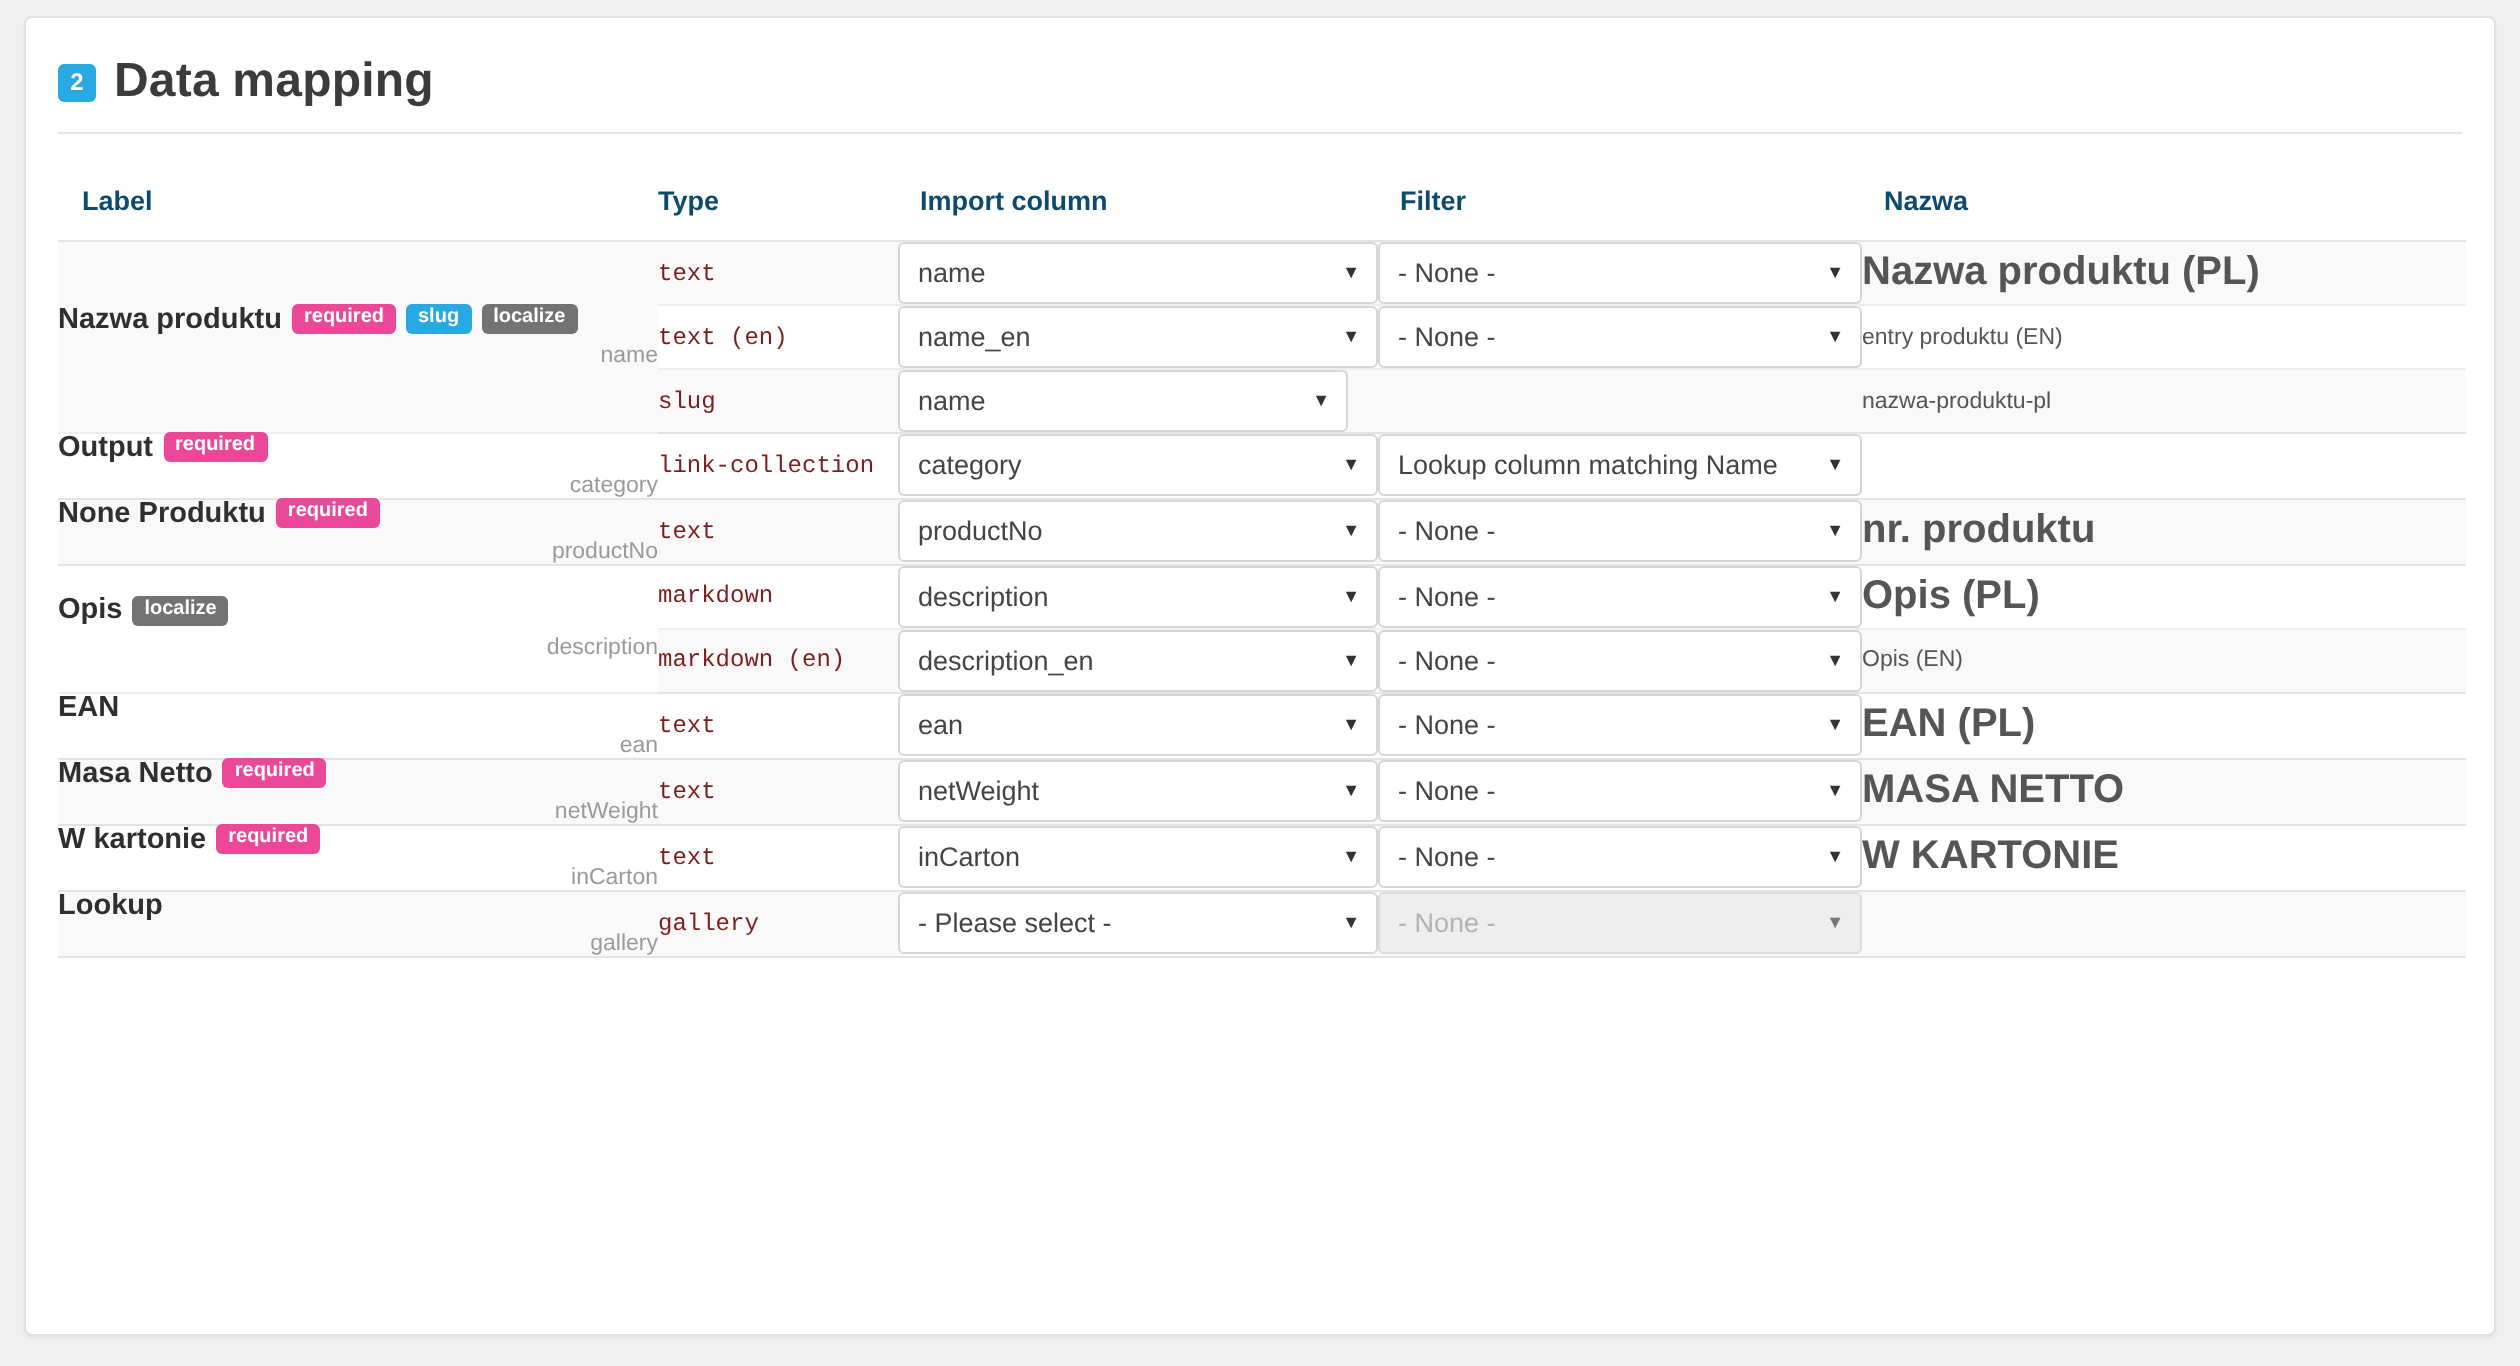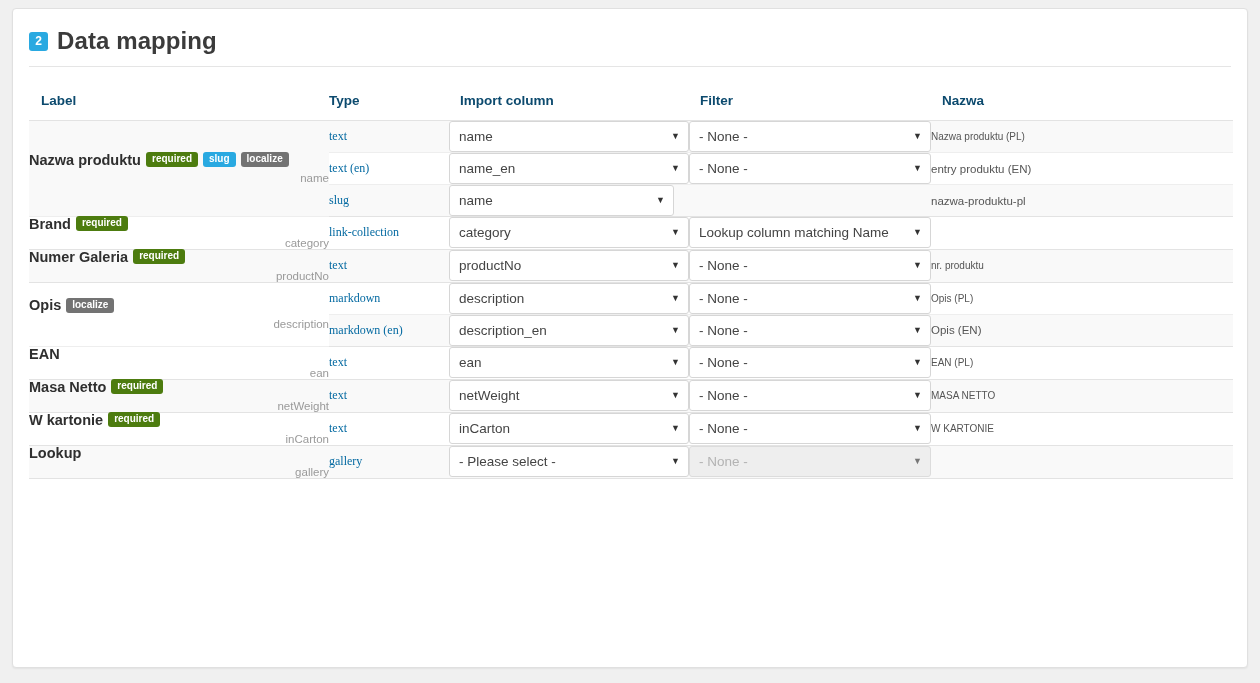"text" .type-cell { color: #0369a1 -> #7f1d1d; font-family: Liberation Serif, serif -> Liberation Mono, monospace }
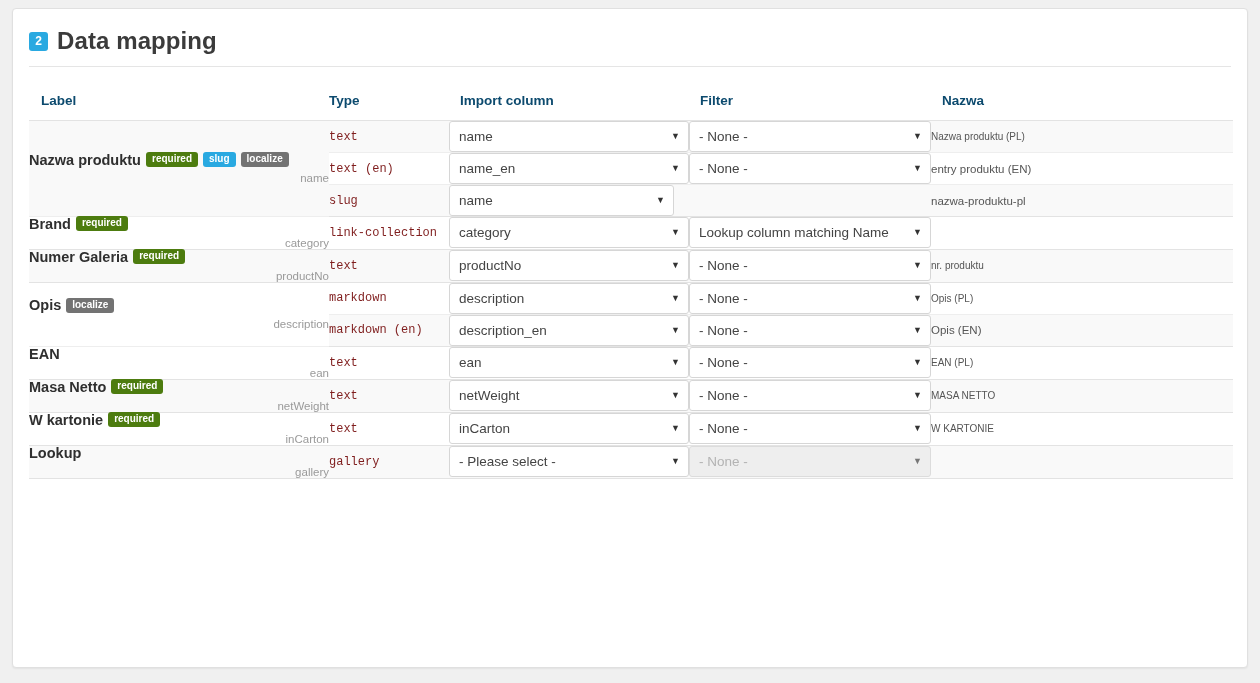"Nazwa produktu (PL)" .out-lg { font-size: 10px -> 20px; font-weight: none -> bold }
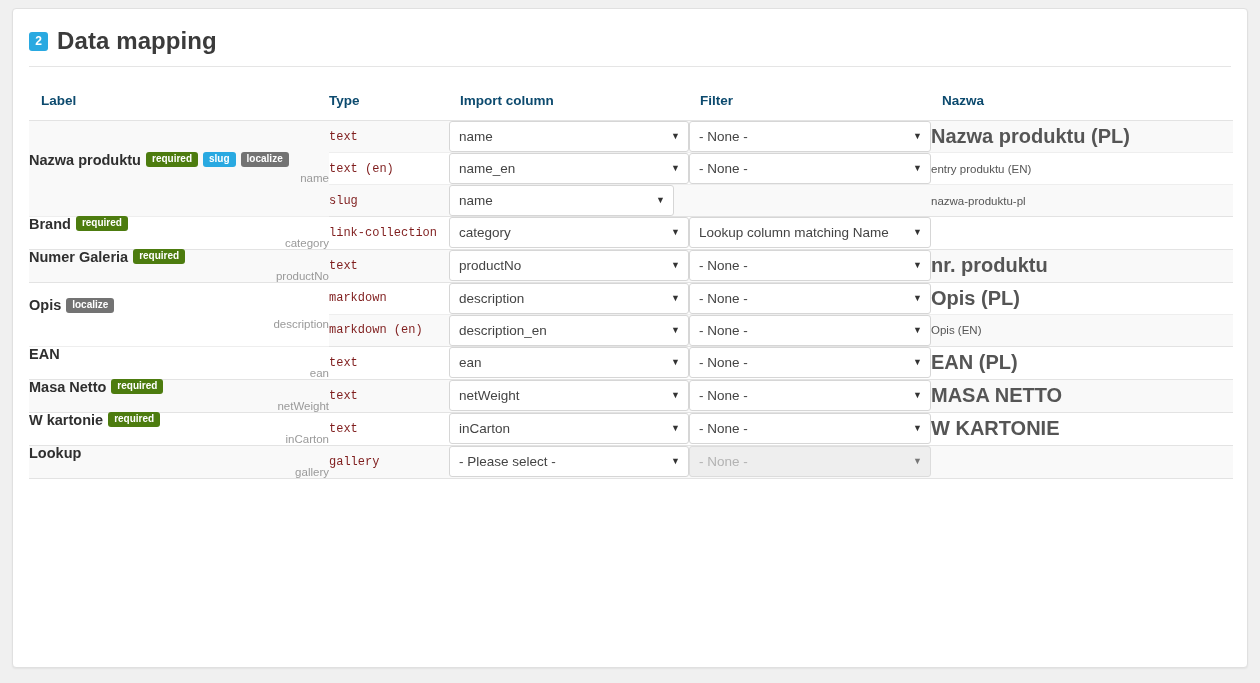"required" .tag-required { background: #4d7c0f -> #ec4899 }
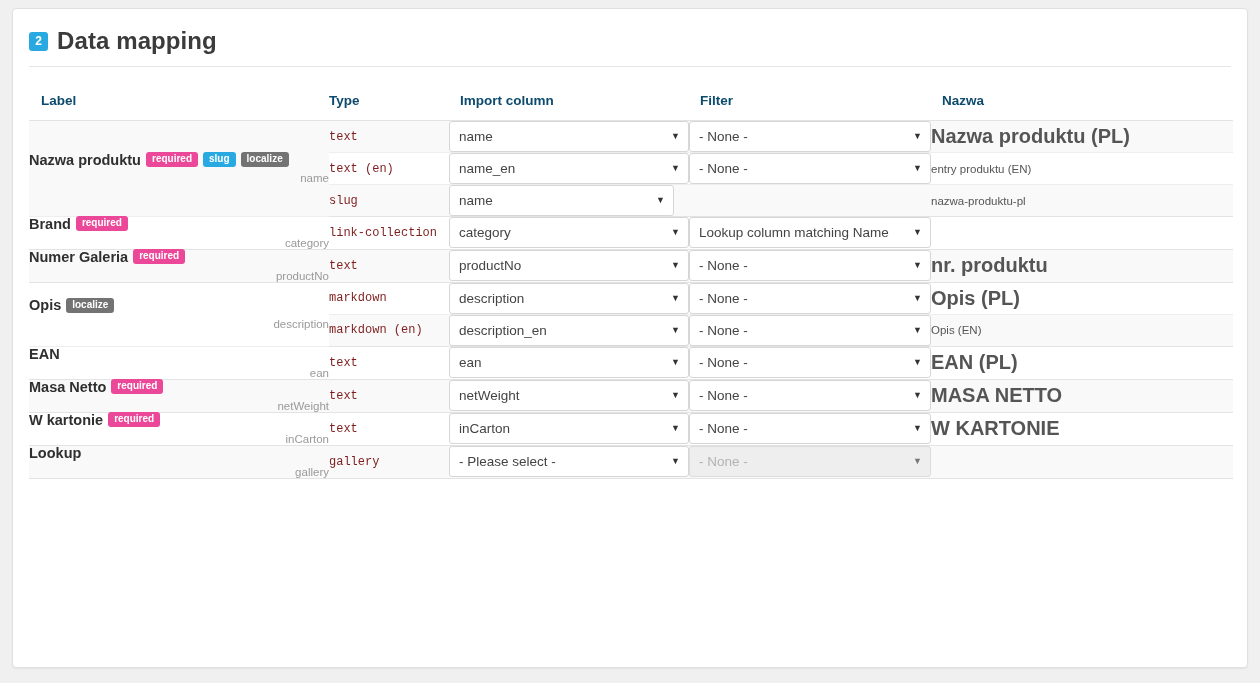"Brand" span.label-title { text: Brand -> Output }
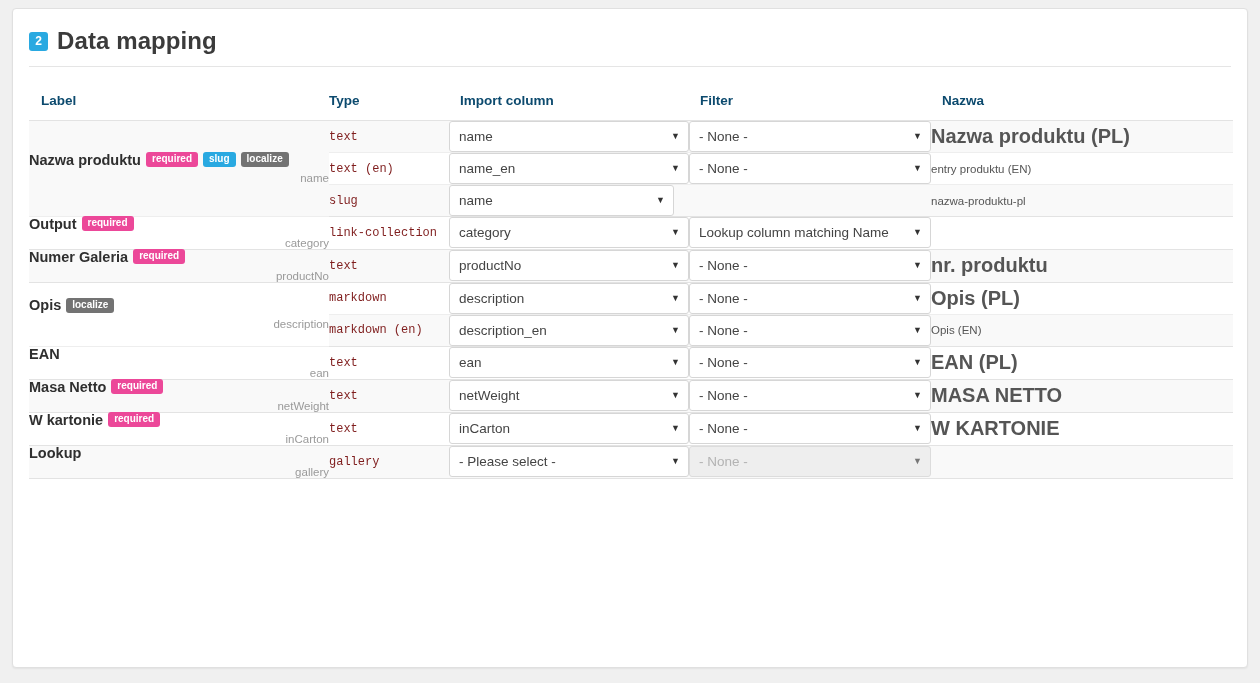"Numer Galeria" span.label-title { text: Numer Galeria -> None Produktu }
